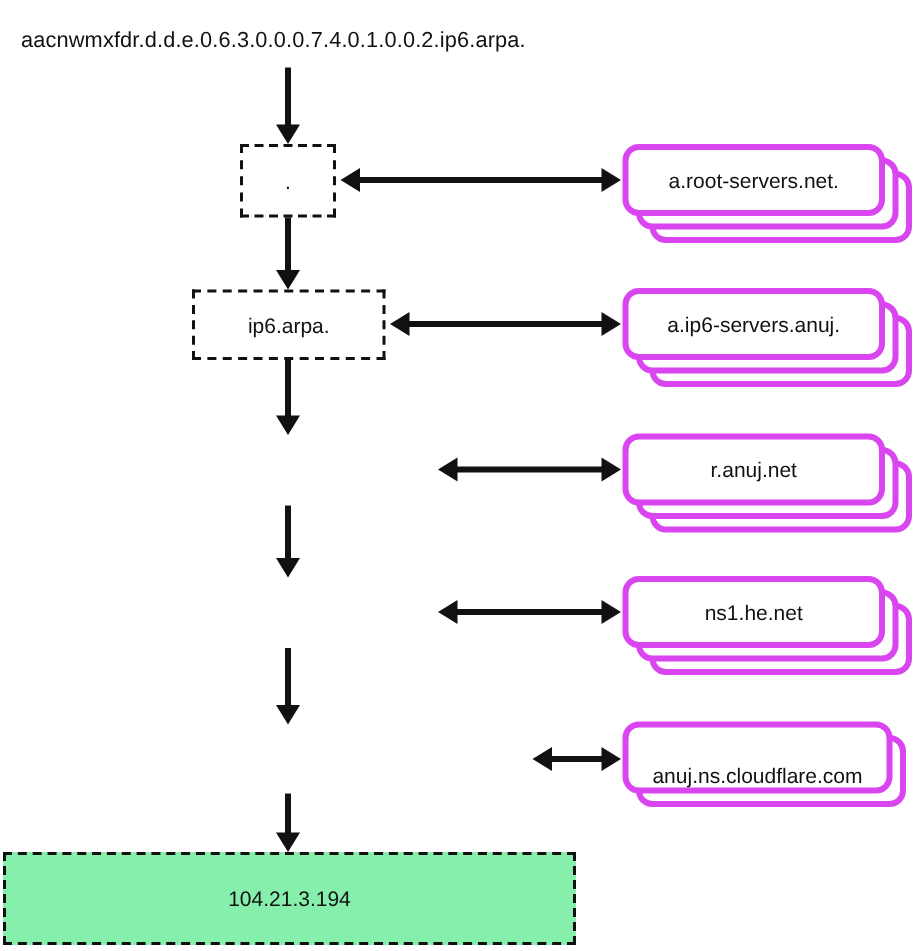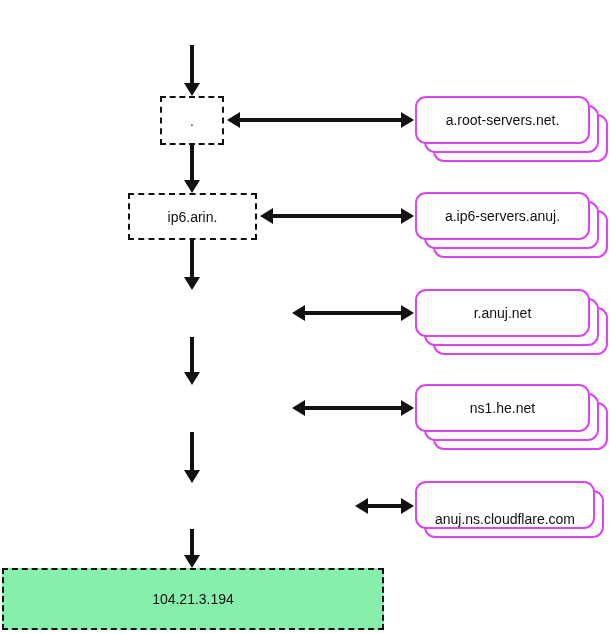"aacnwmxfdr.d.d.e.0.6.3.0.0.0.7.4.0.1.0.0" div.query-label { html: none -> <div>aacnwmxfdr.d.d.e.0.6.3.0.0.0.7.4.0.1.0.0.2.ip6.arpa.</div> }
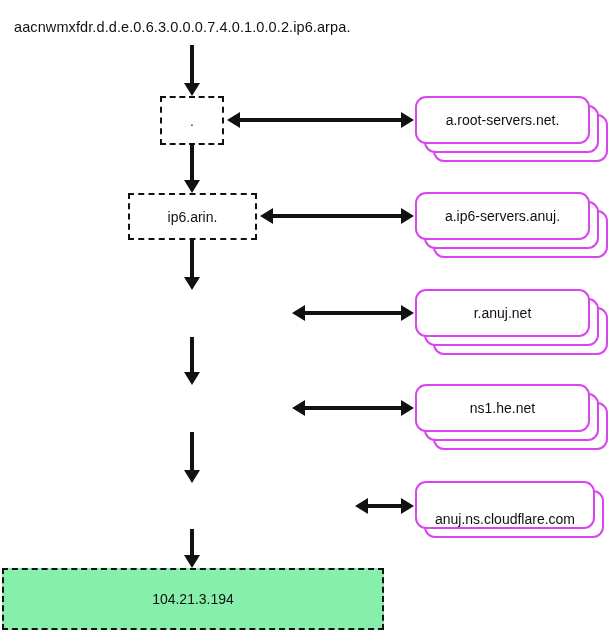"a.root-servers.net." .stack .layer { border: 2px solid #d946ef -> 4px solid #d946ef }
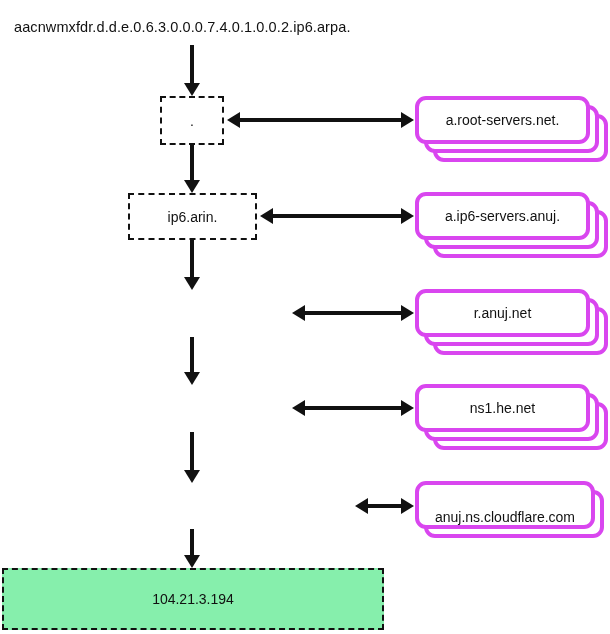"ip6.arin." span { text: ip6.arin -> ip6.arpa }
